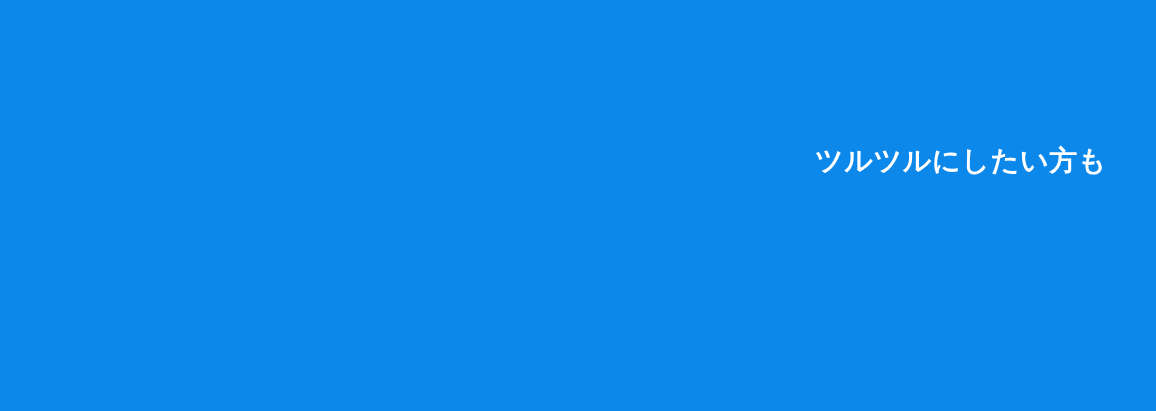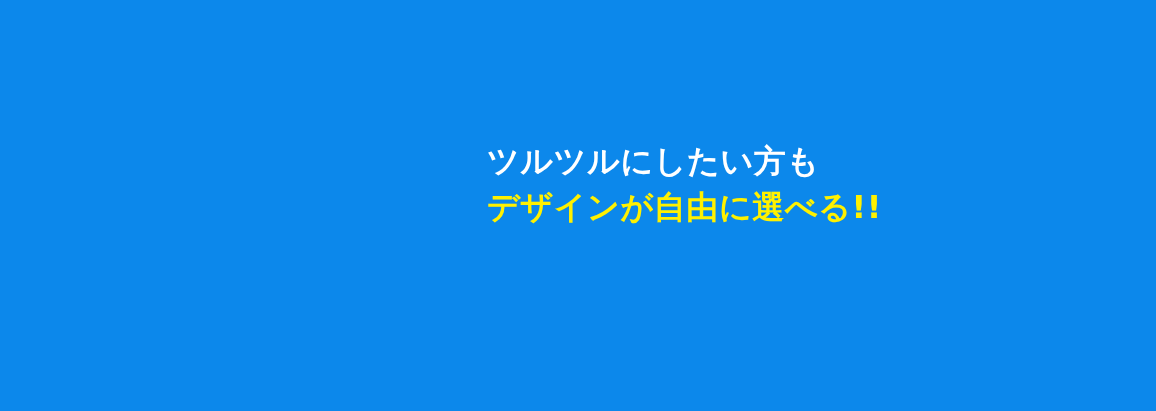"ツルツルにしたい方も" .copy-line { font-size: 32px -> 28px; text-align: left -> right }
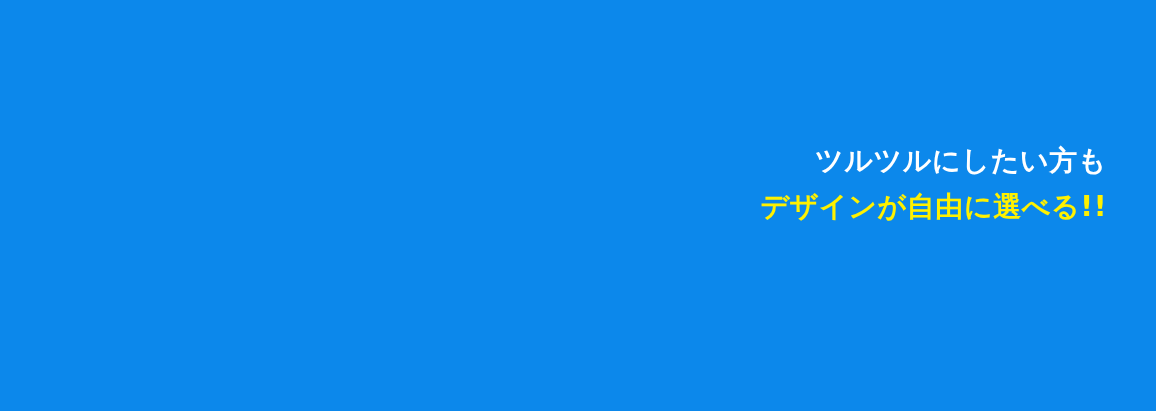"デザインが自由に選べる!!" span.copy-line { html: <span>デザインが自由に選べる!!</span> -> none }
